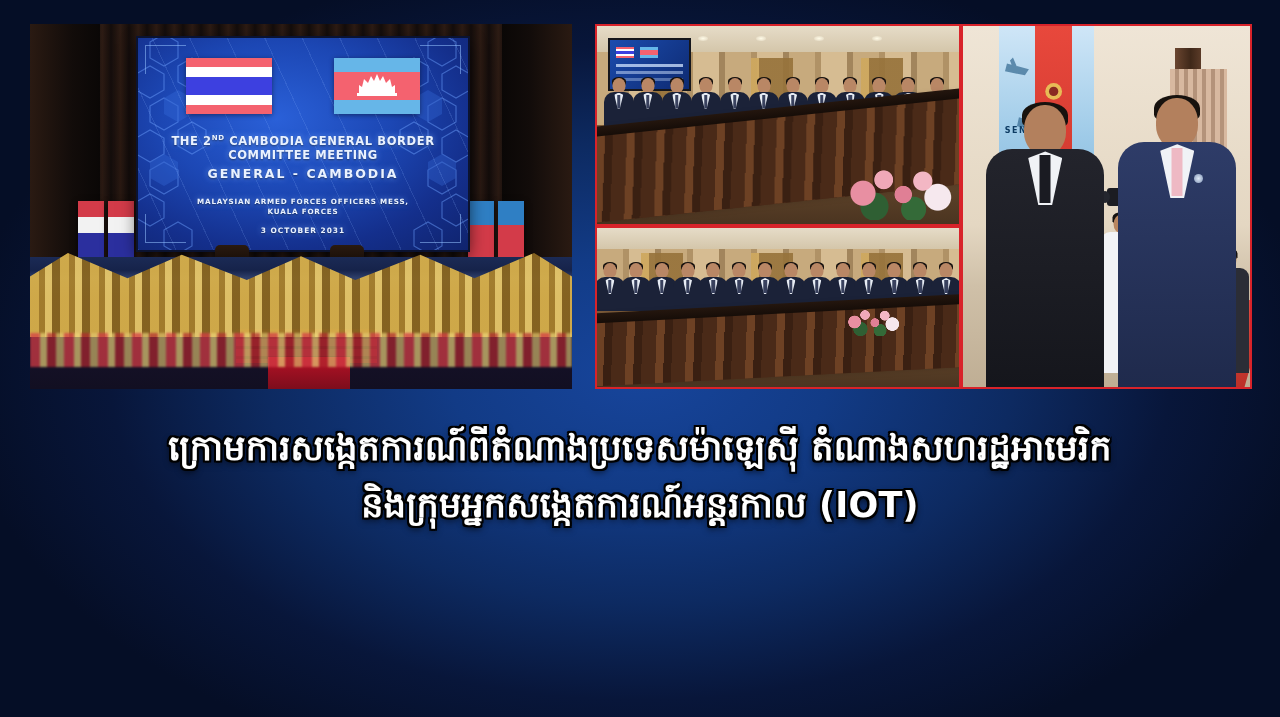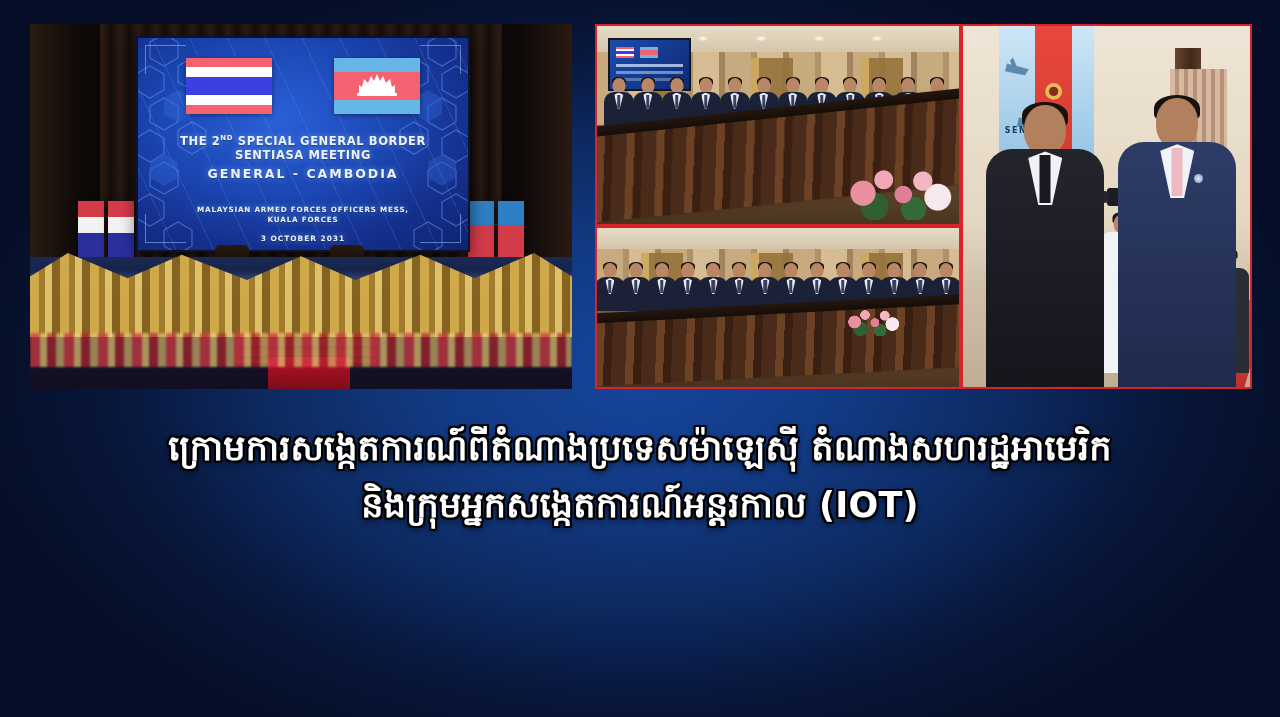"SPECIAL GENERAL BORDER SENTIASA MEETING" span { text: SPECIAL GENERAL BORDER SENTIASA -> CAMBODIA GENERAL BORDER COMMITTEE }
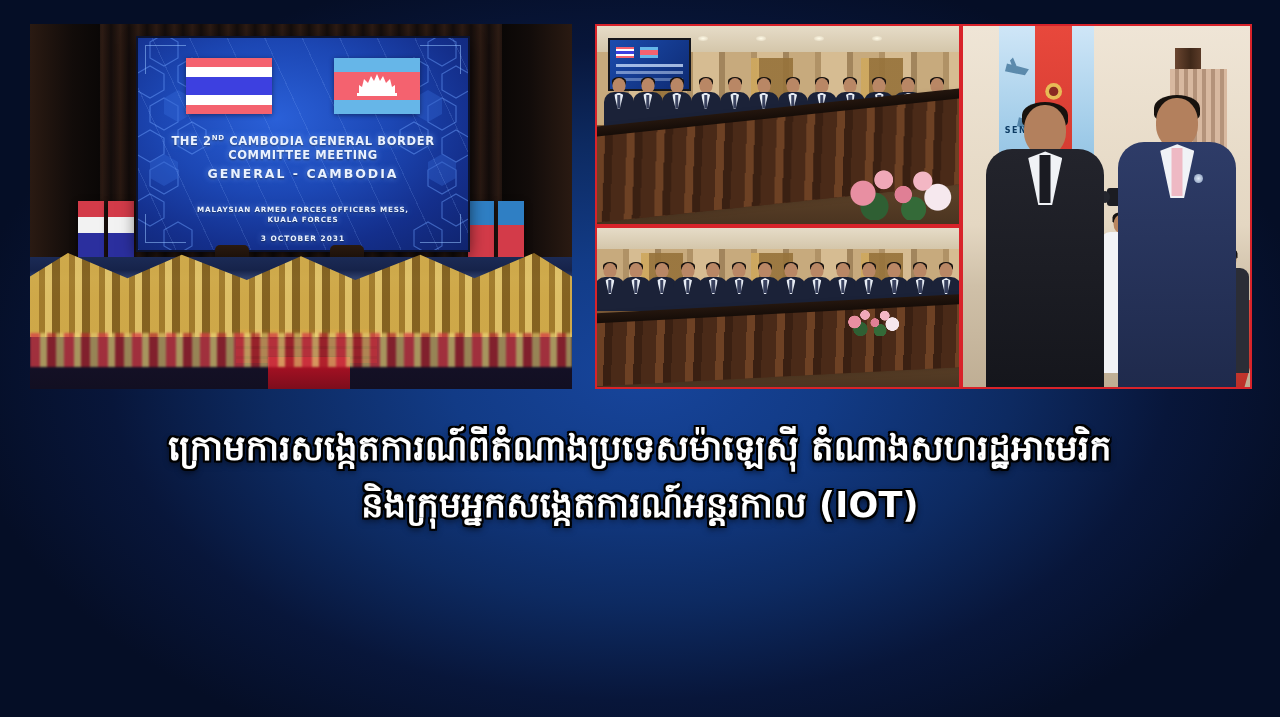"MALAYSIAN ARMED FORCES OFFICERS MESS," .led-sub { margin-top: 24px -> 16px }
